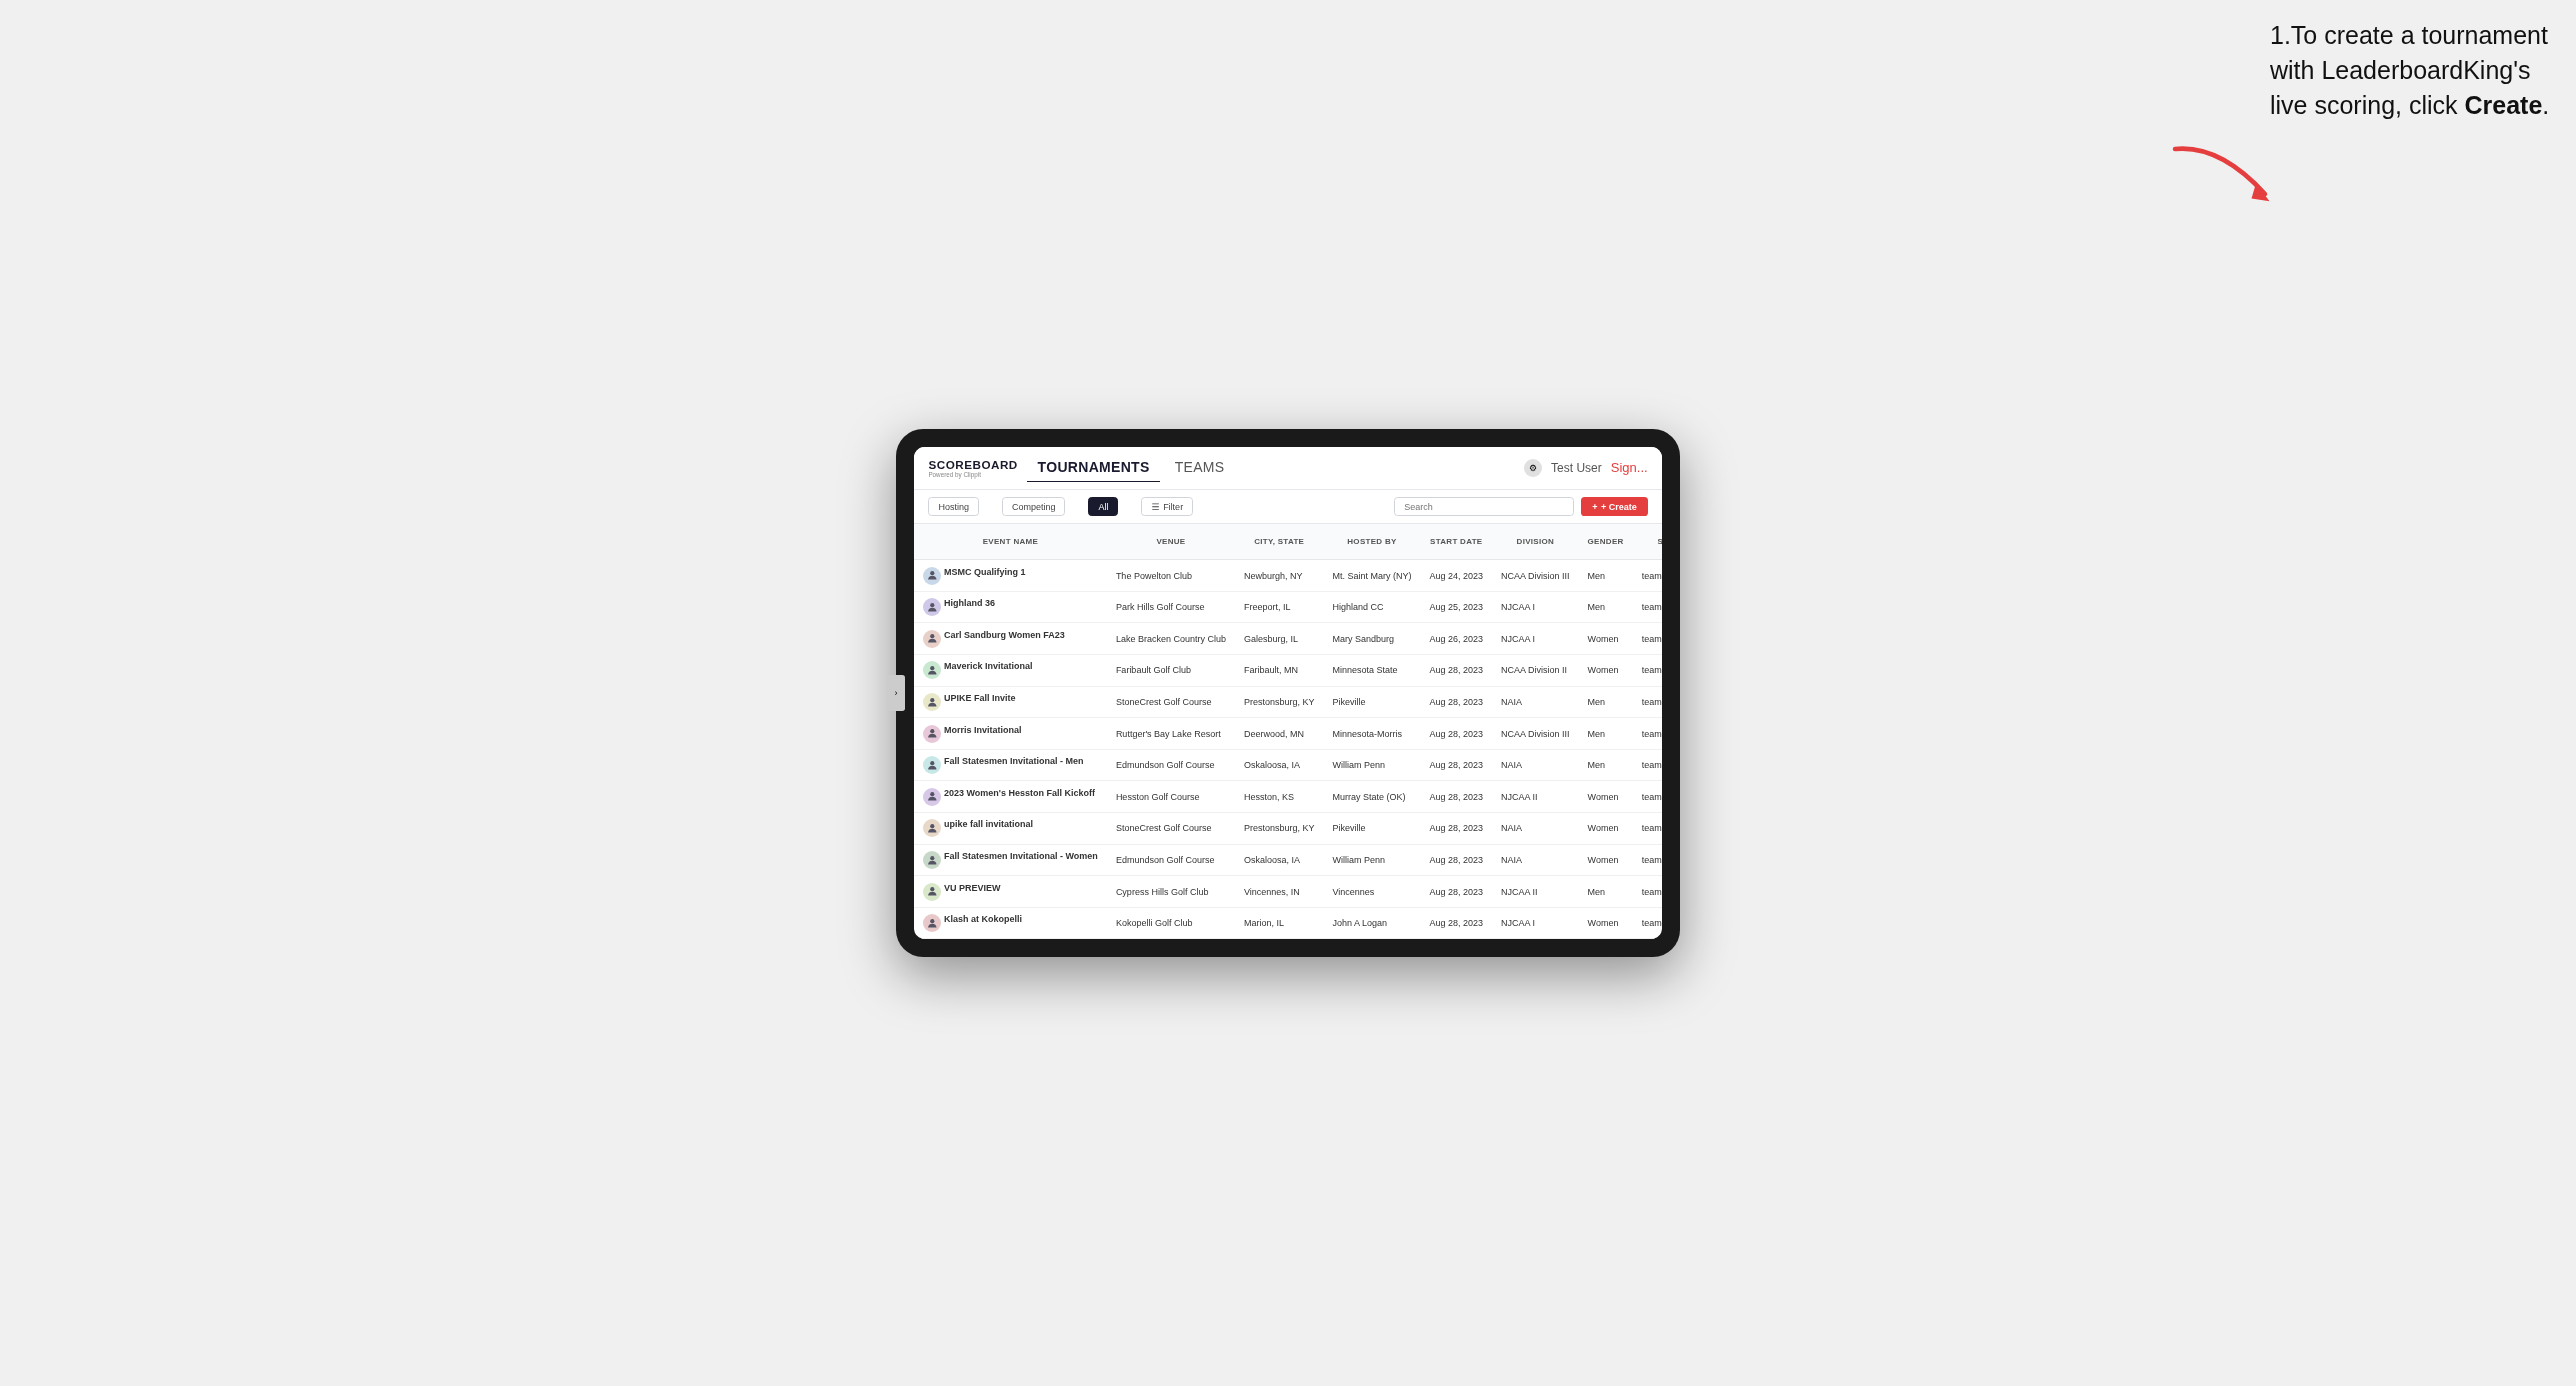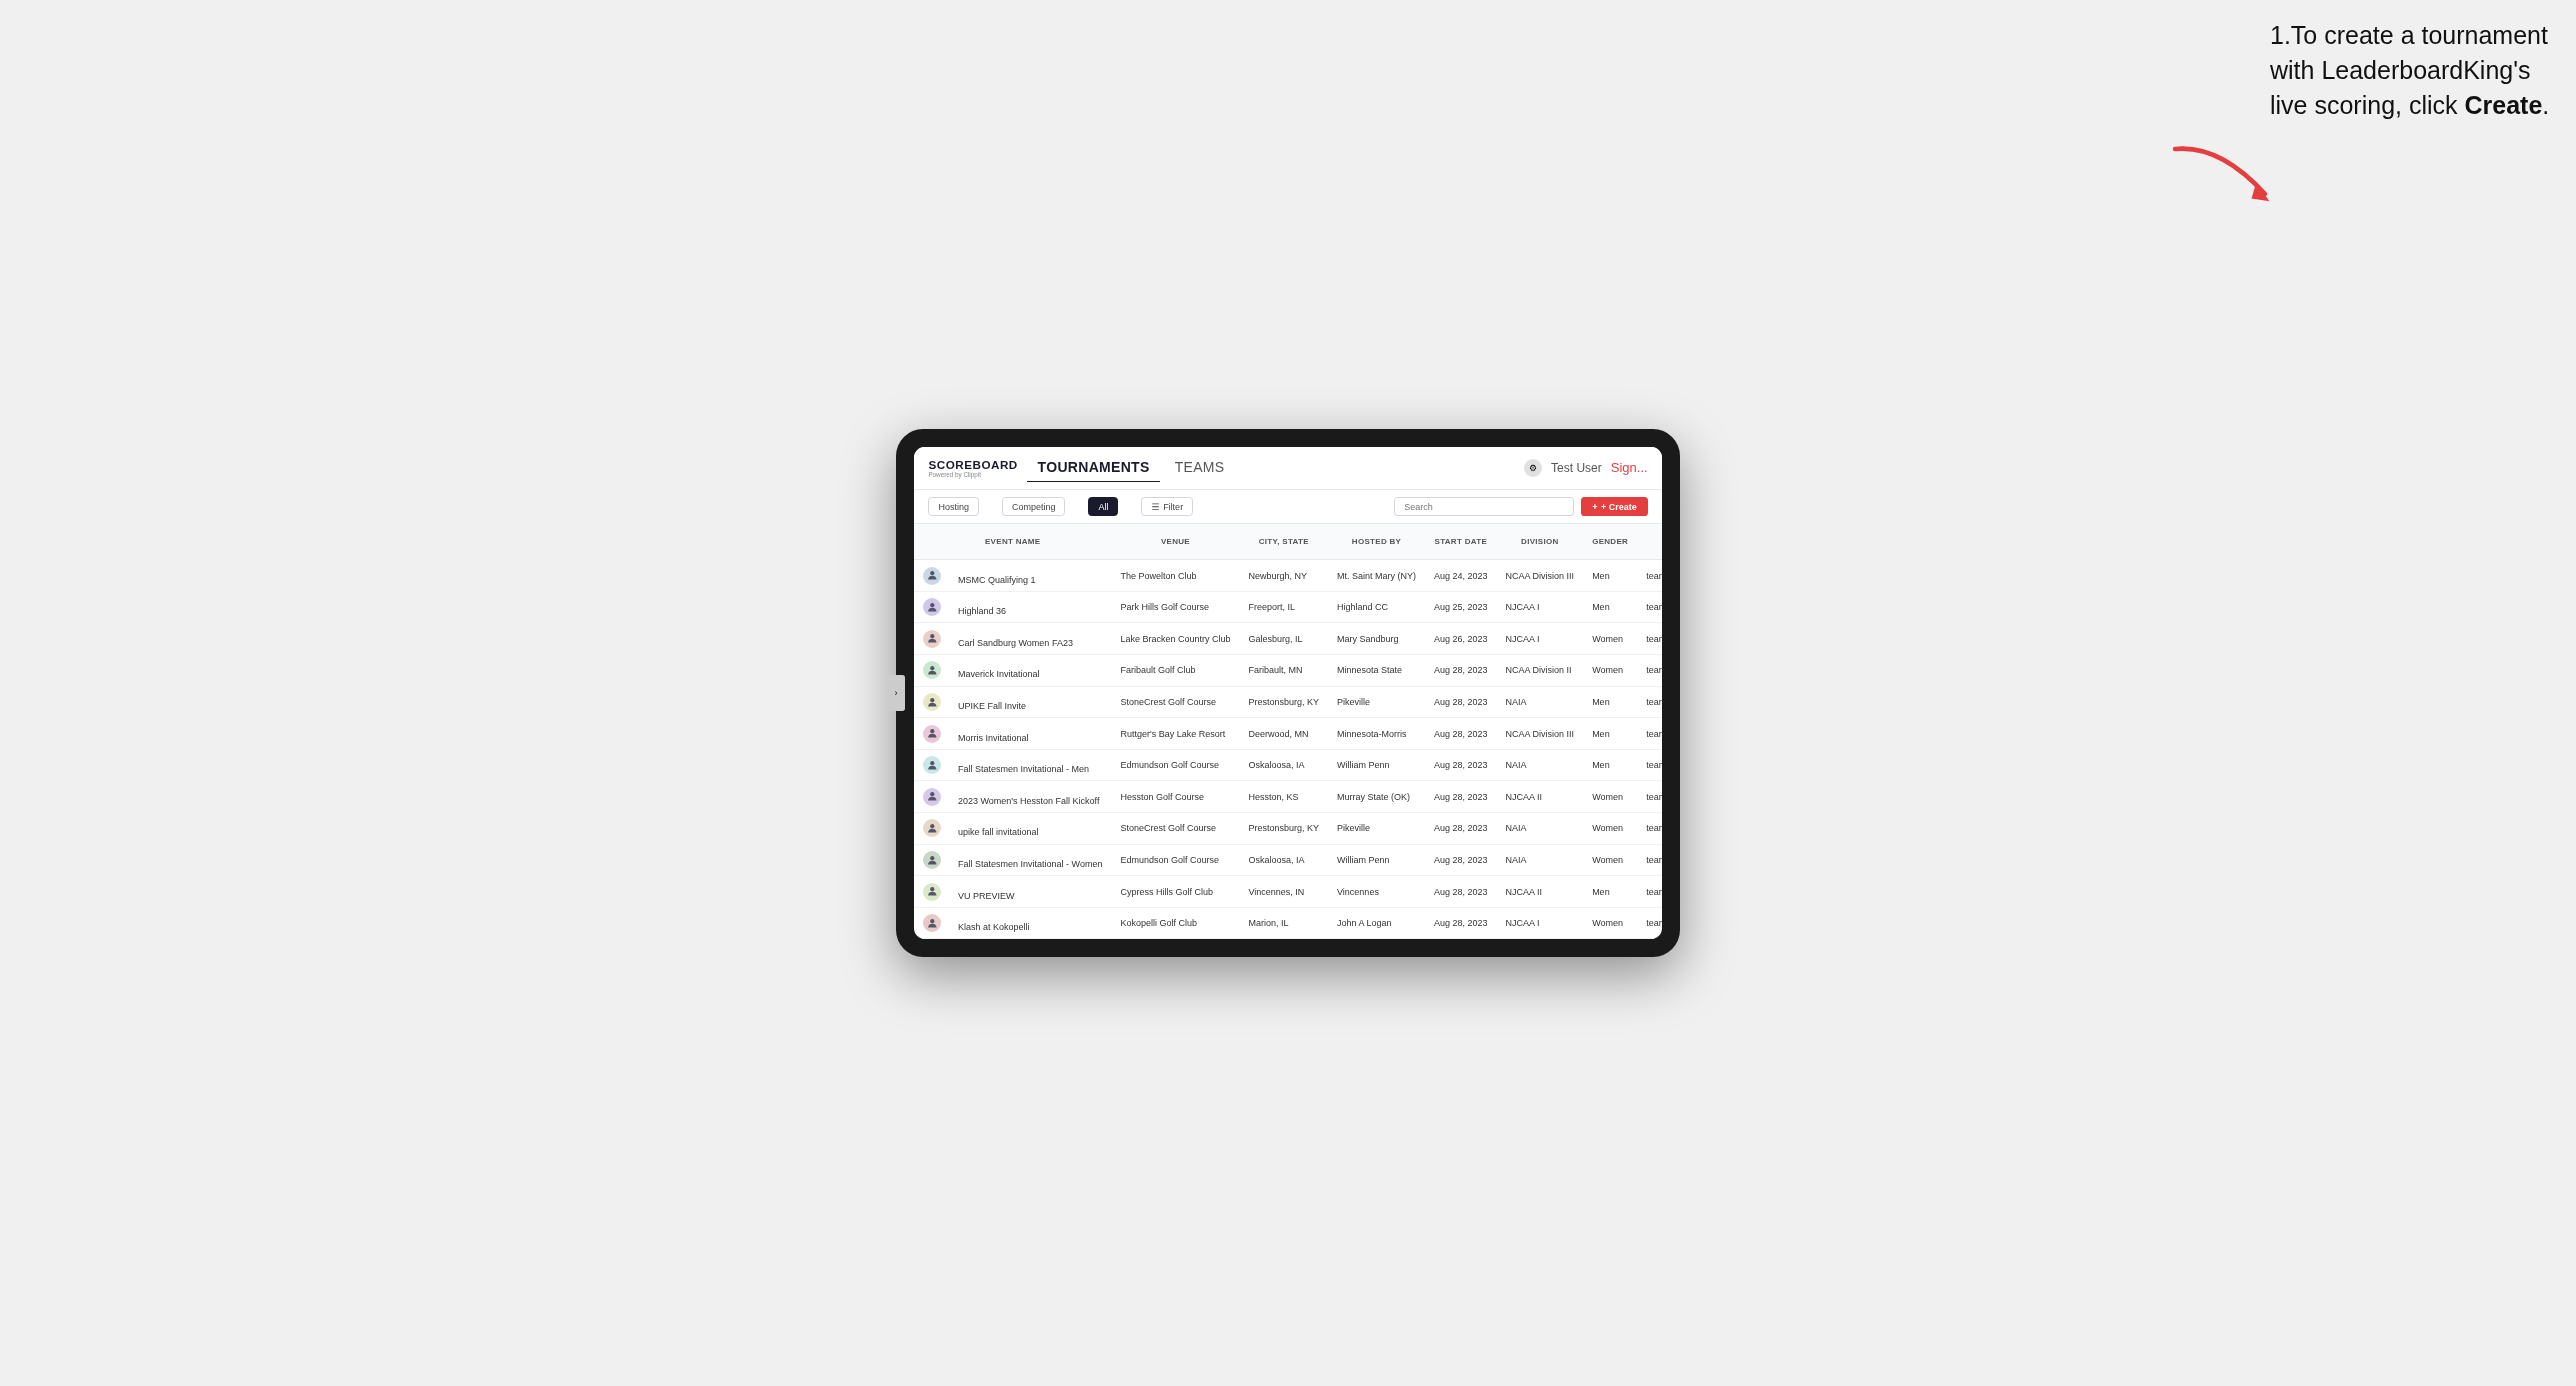"MSMC Qualifying 1" .event-name-cell { align-items: flex-end -> flex-start; font-weight: none -> bold; gap: 17px -> 3px }
